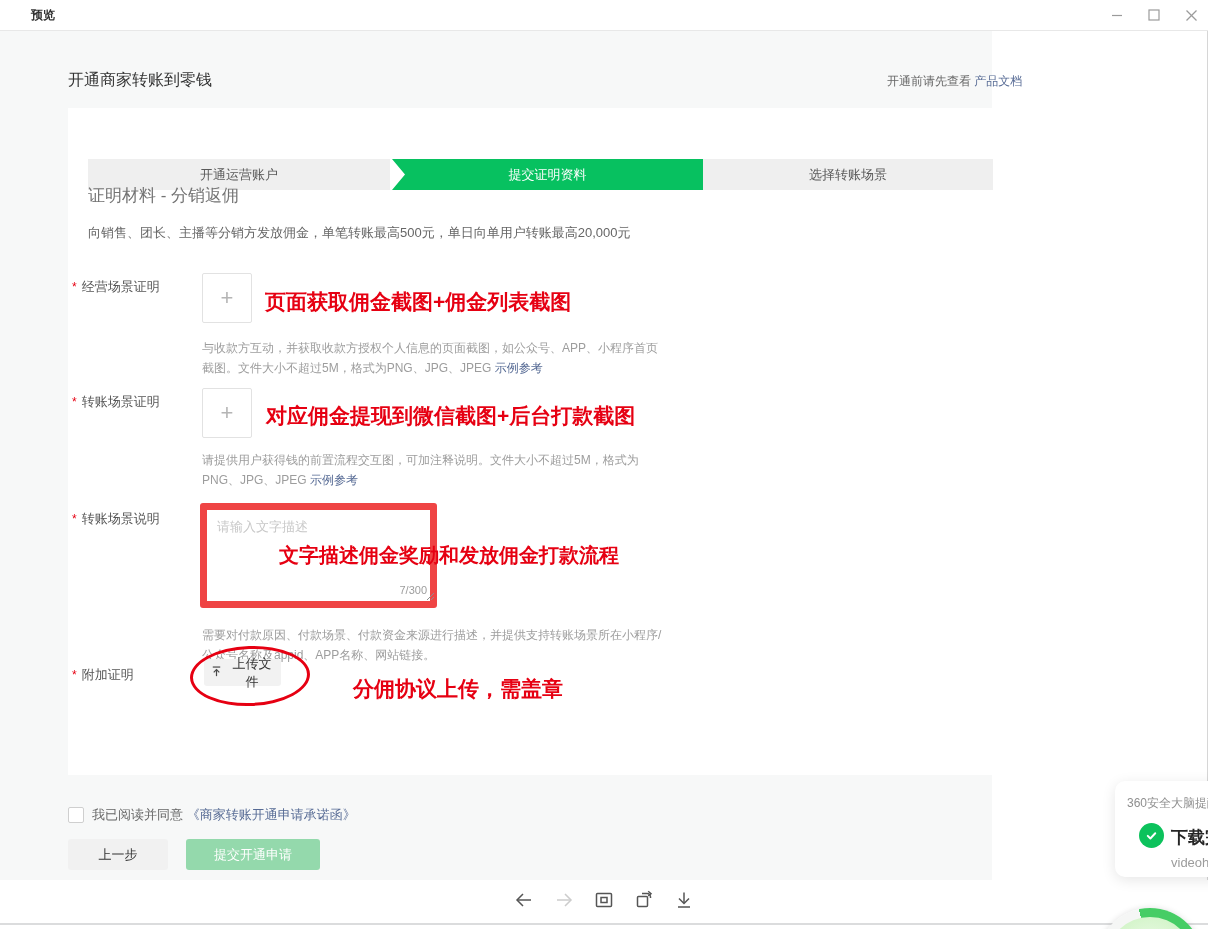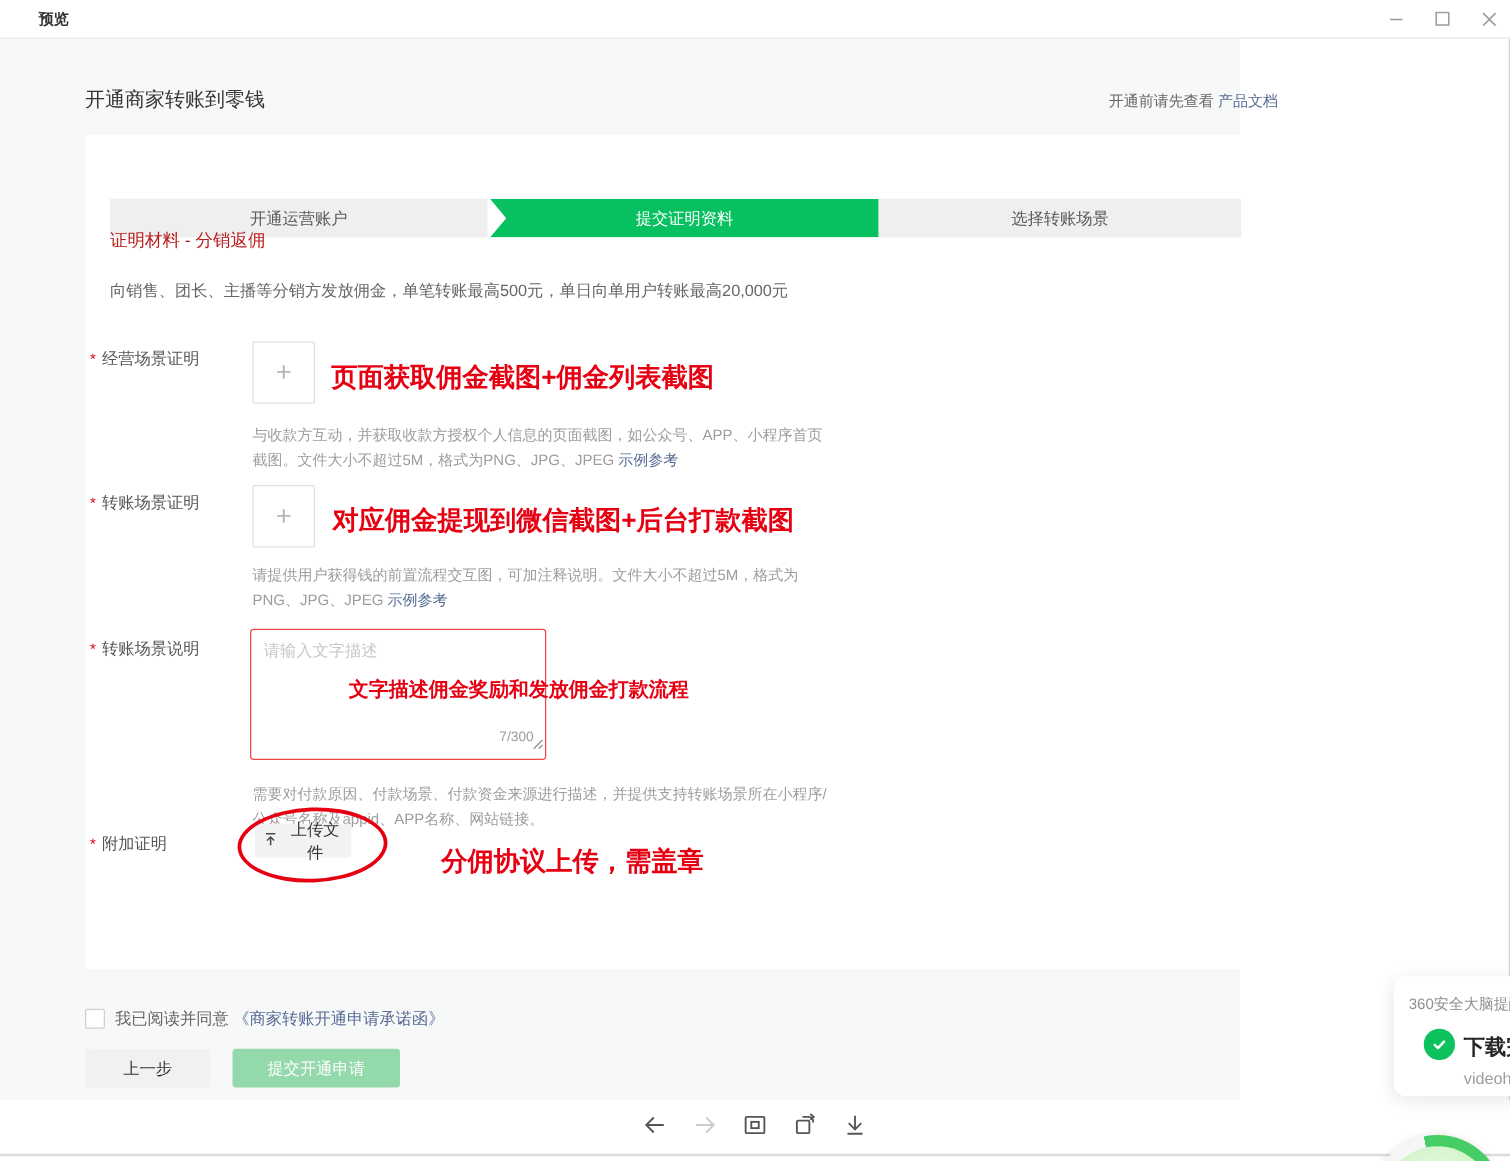"证明材料 - 分销返佣" .section-title { color: #b91c1c -> #737373; font-size: 14px -> 17px }
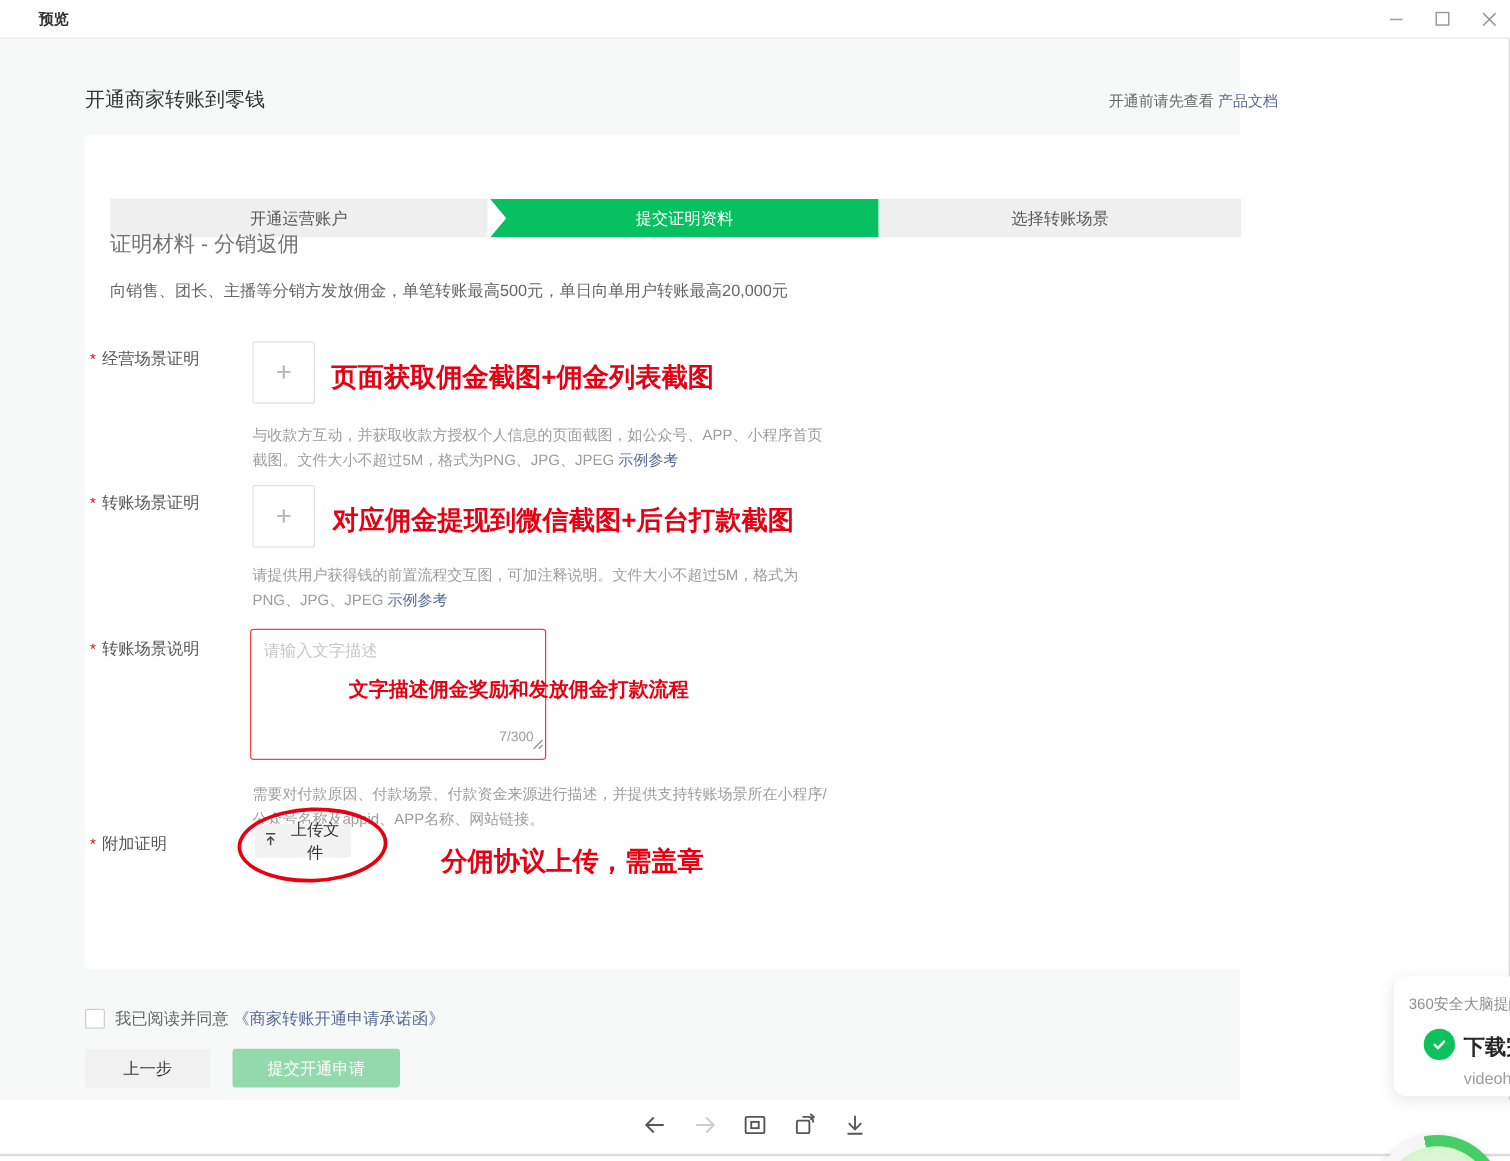"请输入文字描述" .ta-wrap textarea { border: 1px solid #ef4444 -> 7px solid #ef4444 }
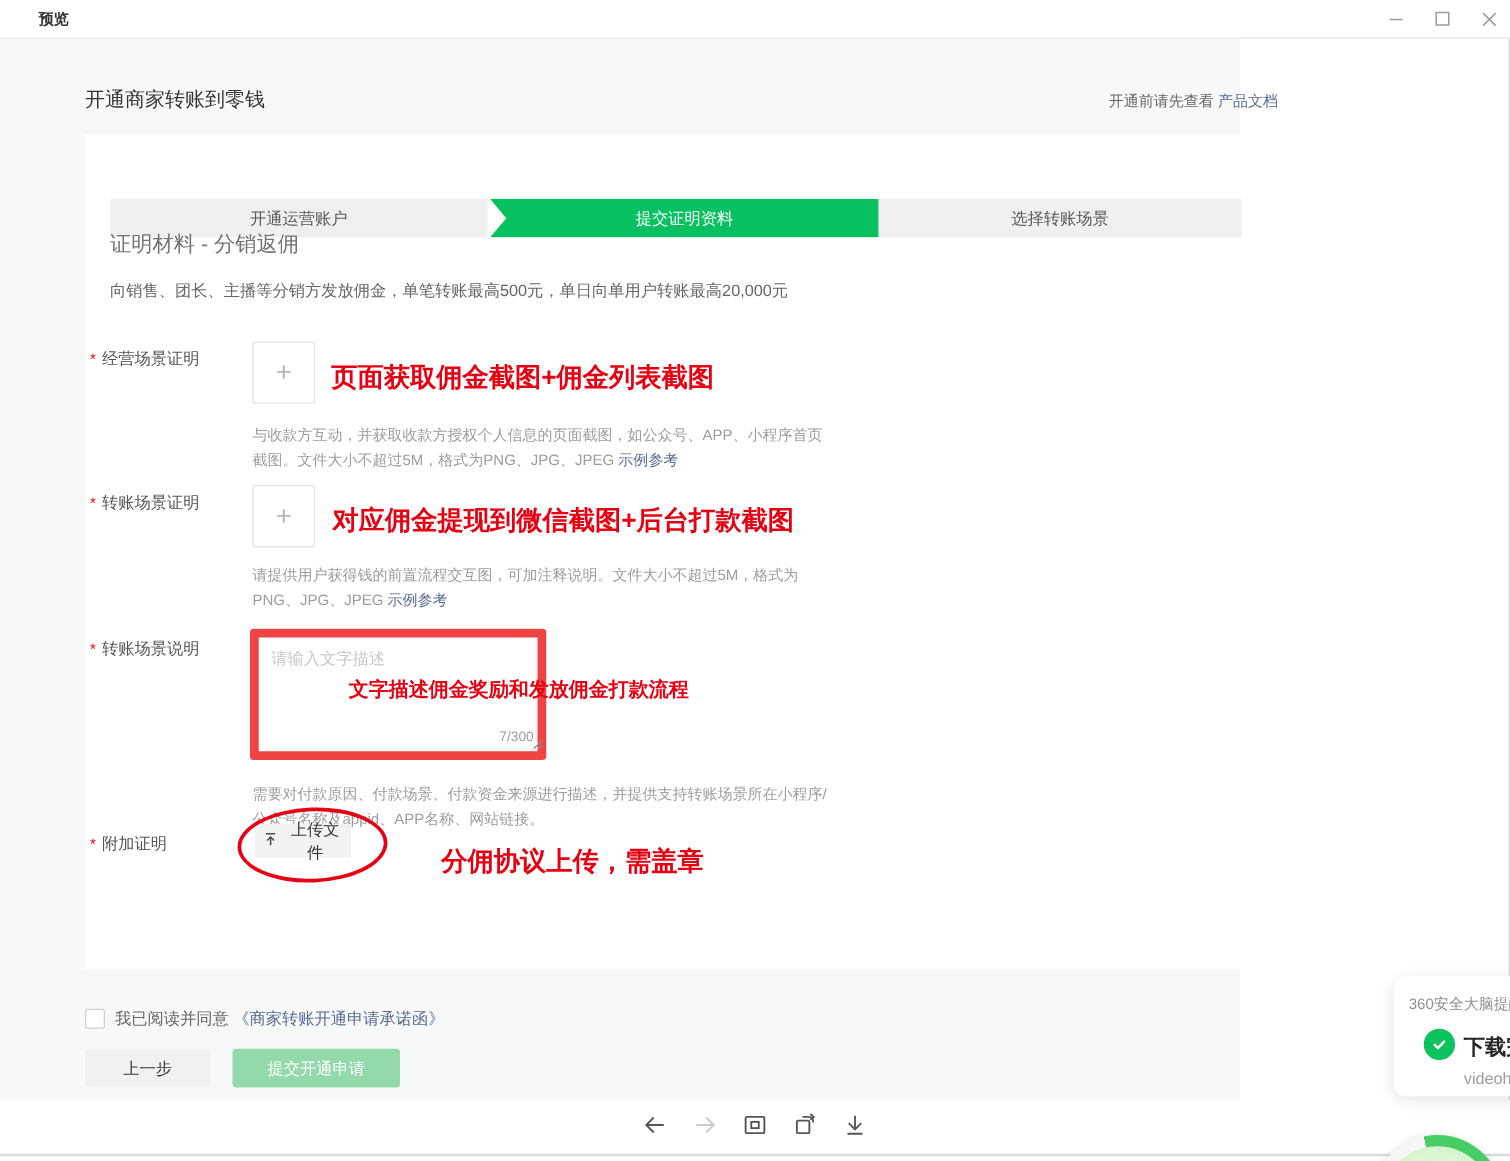"文字描述佣金奖励和发放佣金打款流程" div.annotation { font-size: 16px -> 20px }
